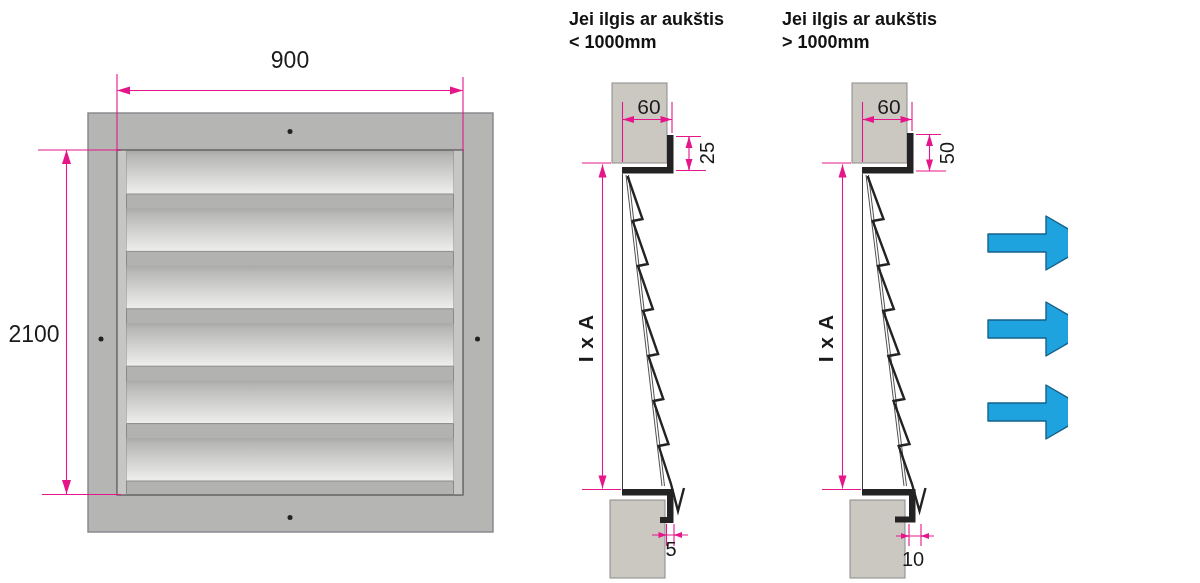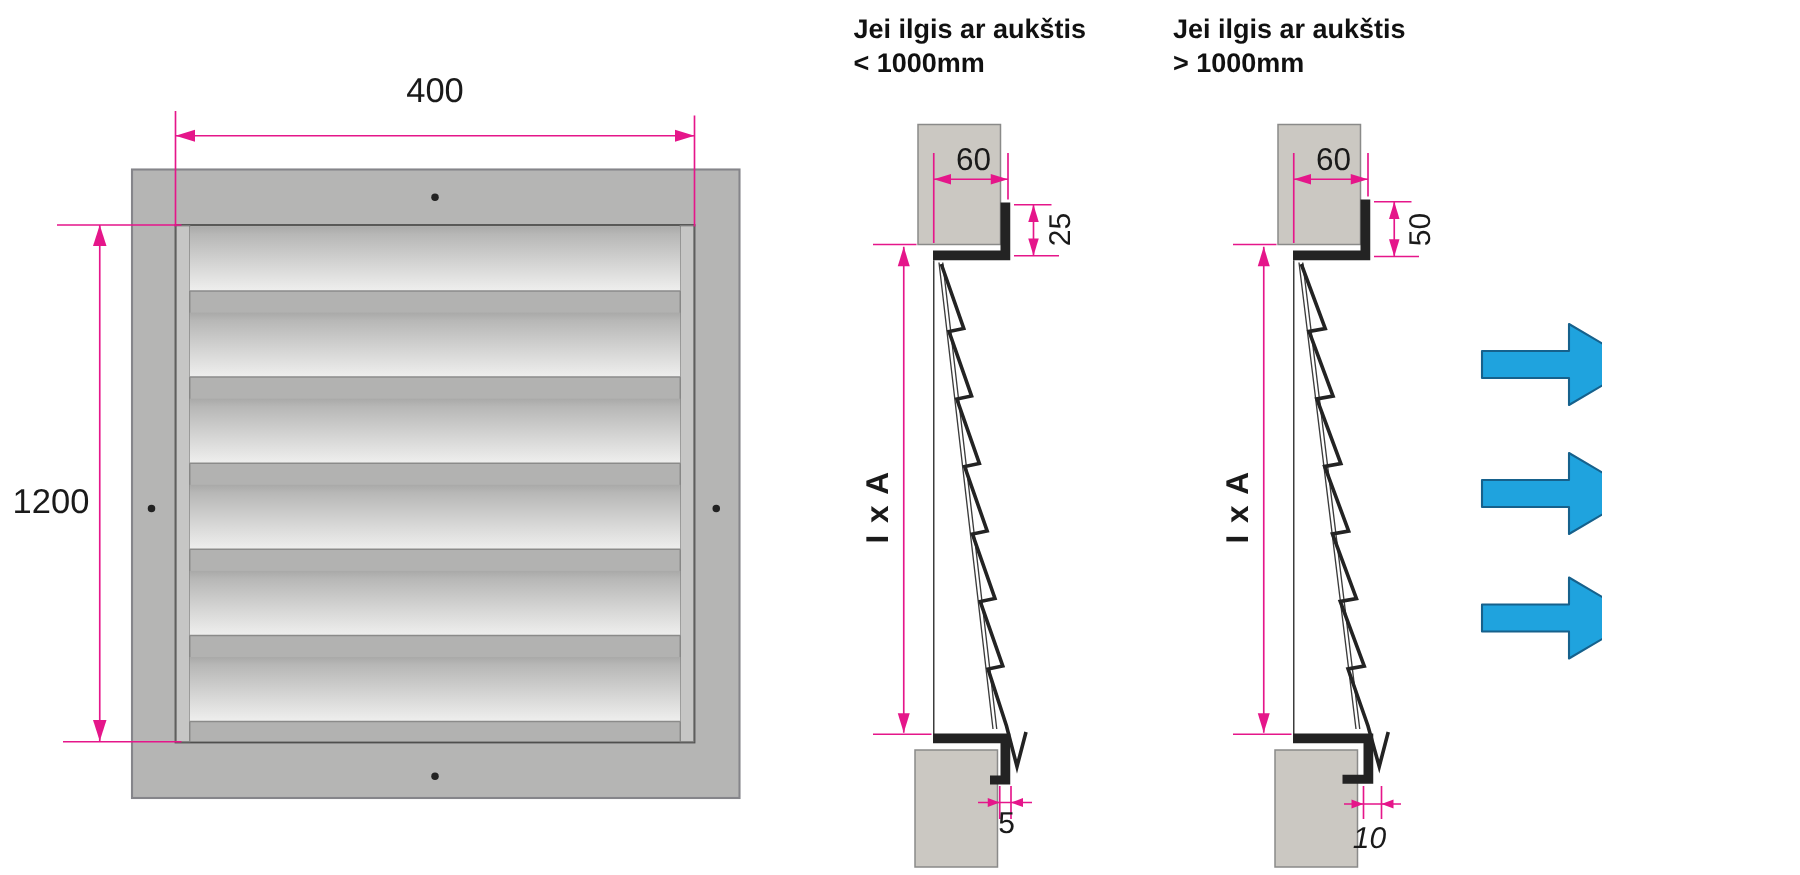"400" div.lbl { text: 400 -> 900 }
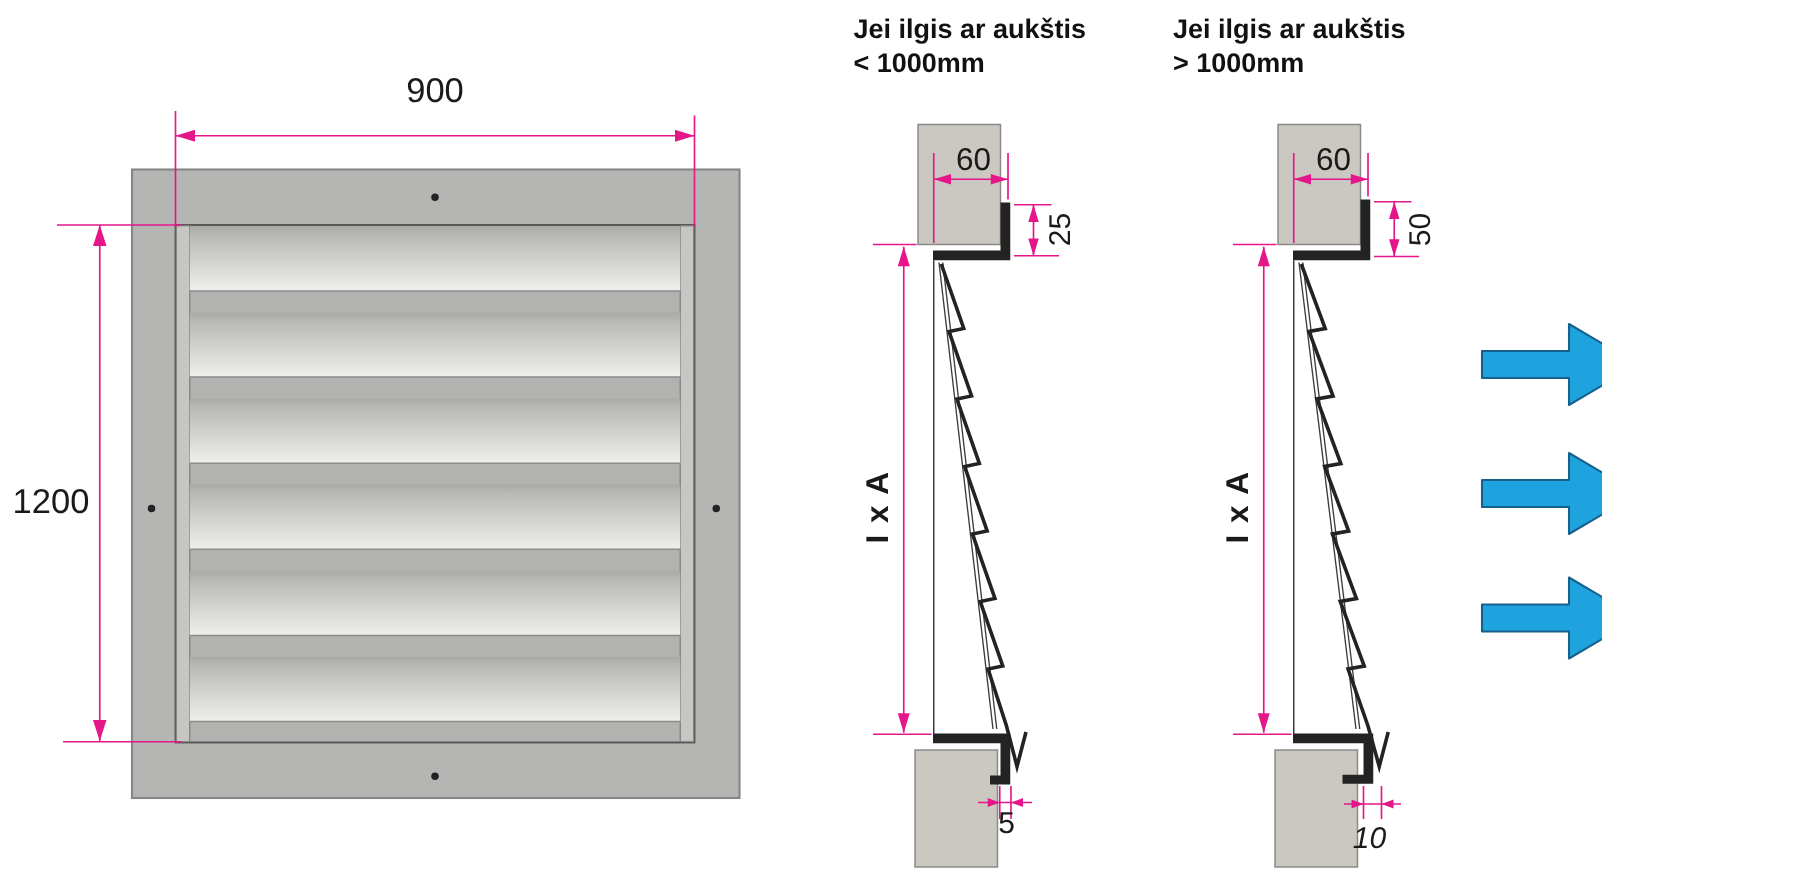"1200" div.lbl { text: 1200 -> 2100 }
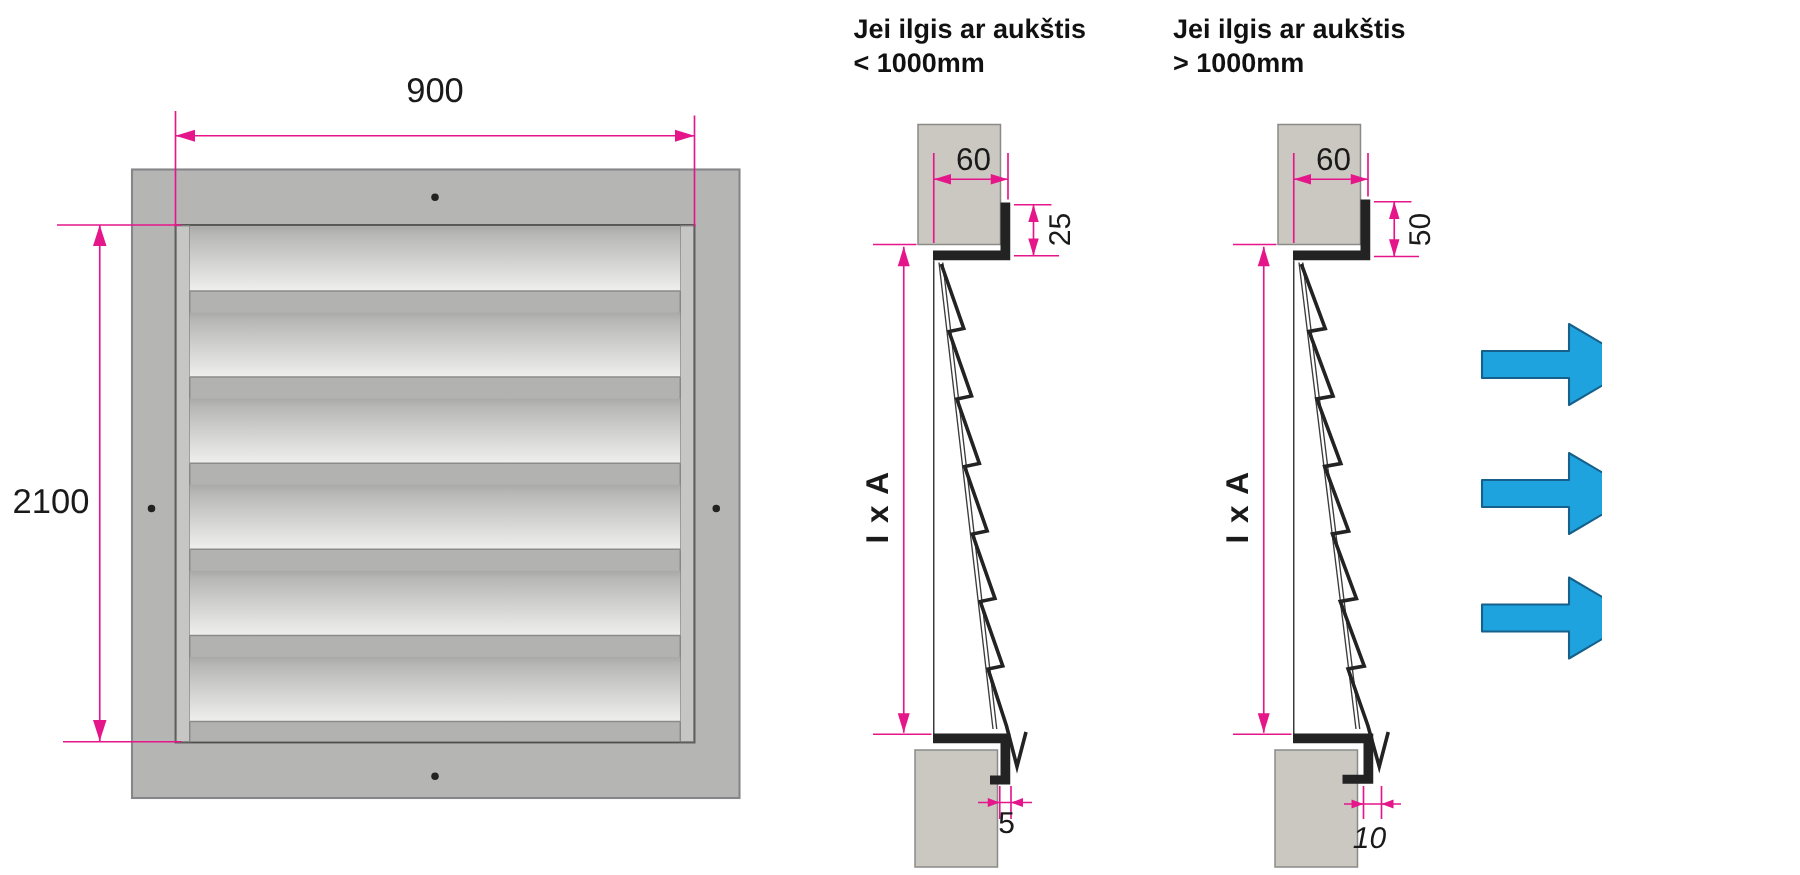"10" div.lbl { font-style: italic -> none }
